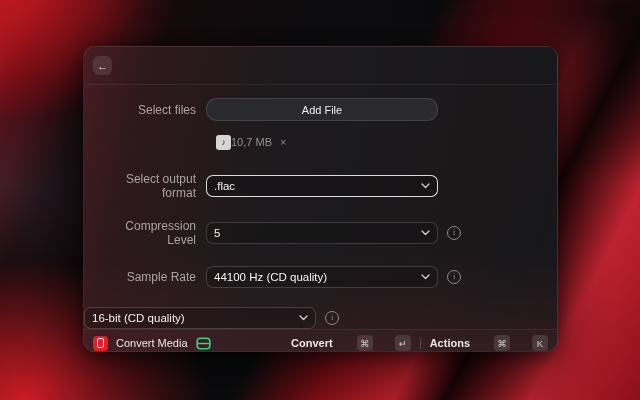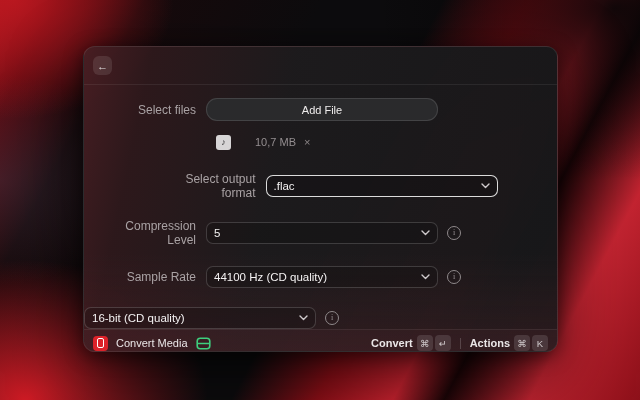"10,7 MB" .file-size { margin-left: 24px -> none }
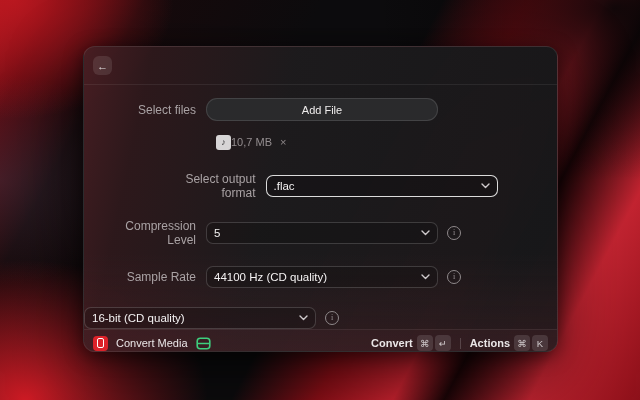"Select output format" .field.first { justify-content: center -> none }
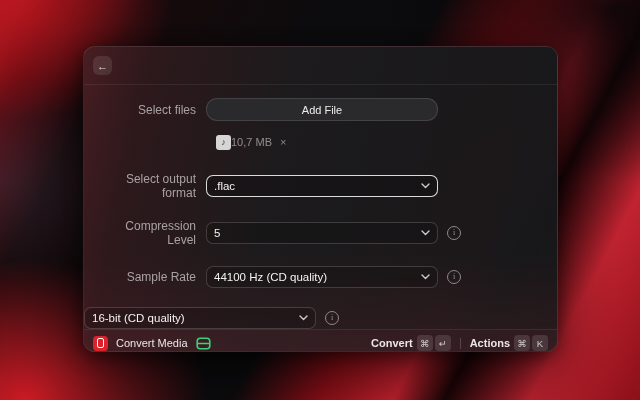"Convert" .action { gap: 2px -> 22px }
